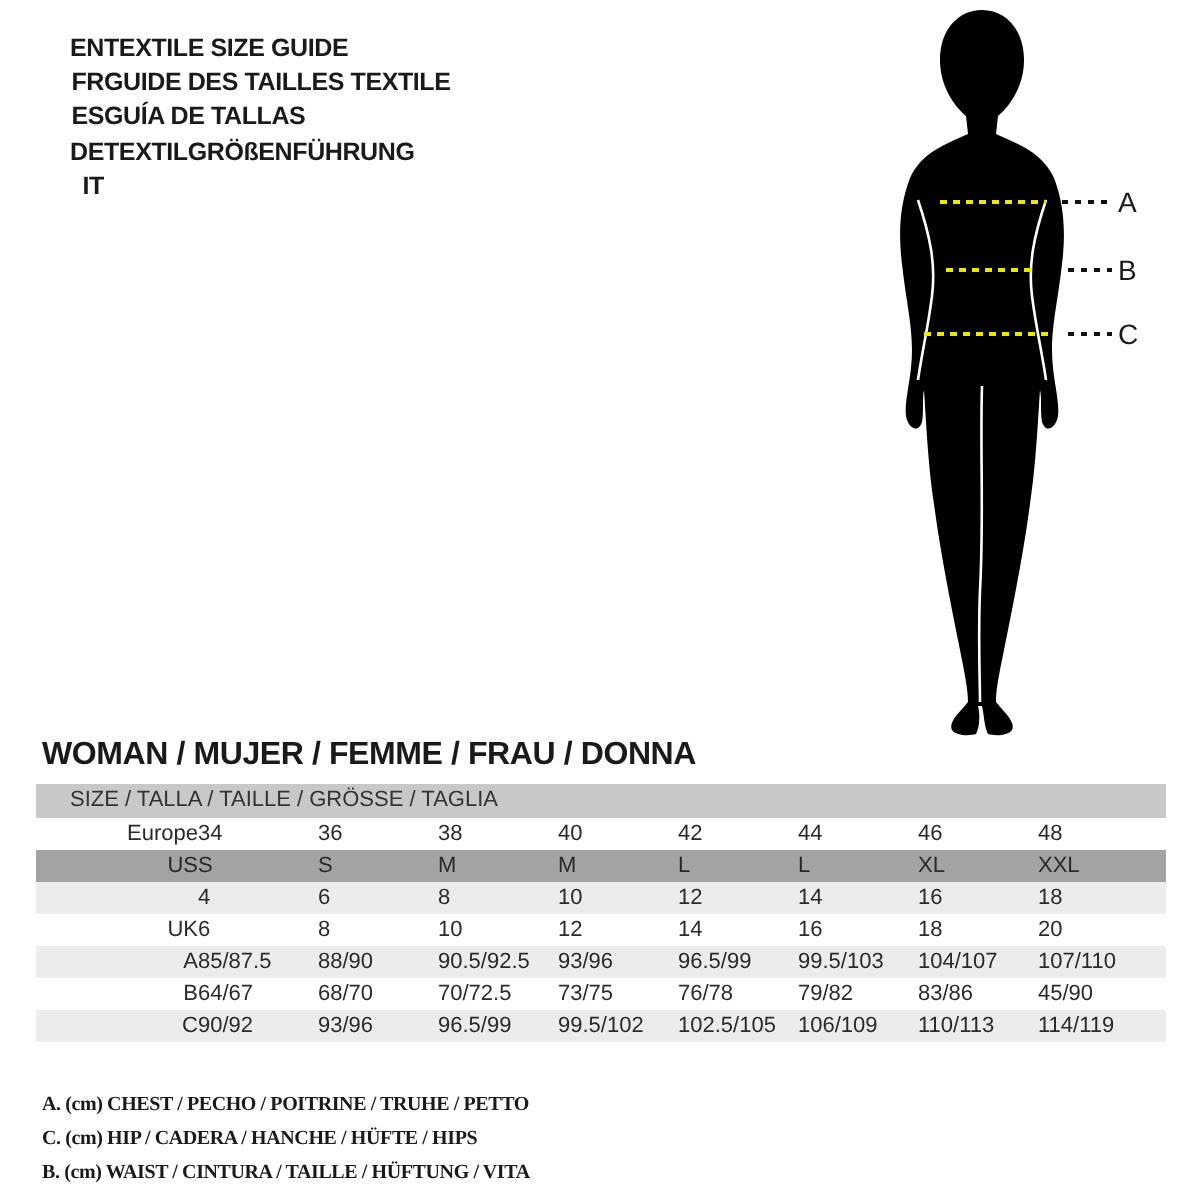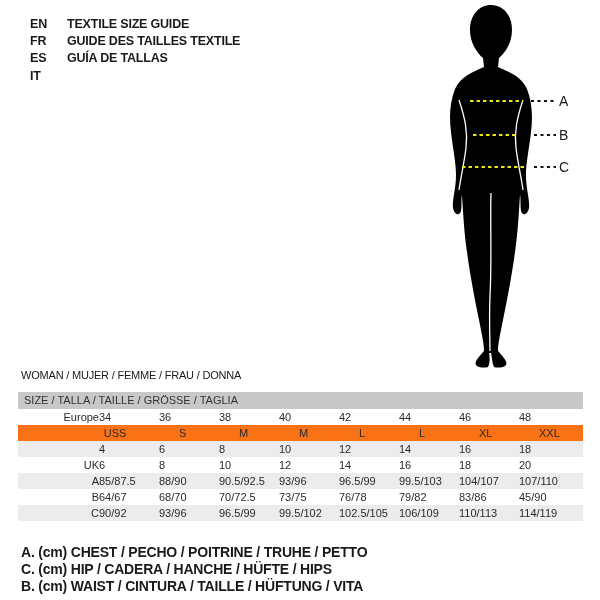"EN" .lang-block { left: 30px -> 15px; text-align: none -> right }
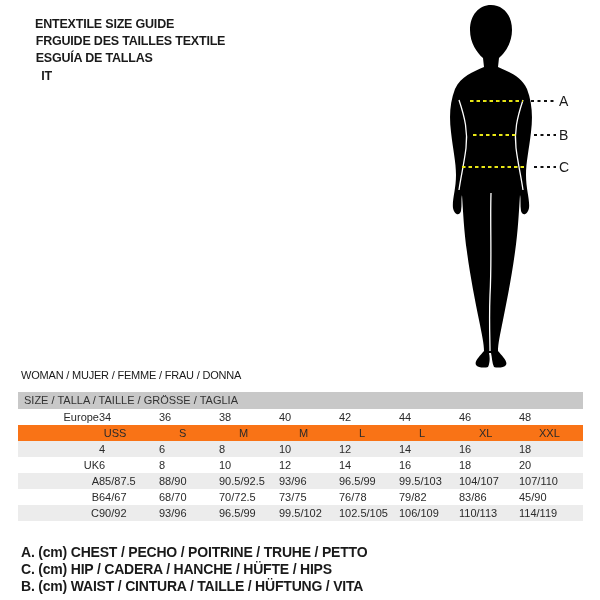"DE" div.lang-row { html: none -> <div> <span>DE</span> <span>TEXTILGRÖßENFÜHRUNG</span> </div> }
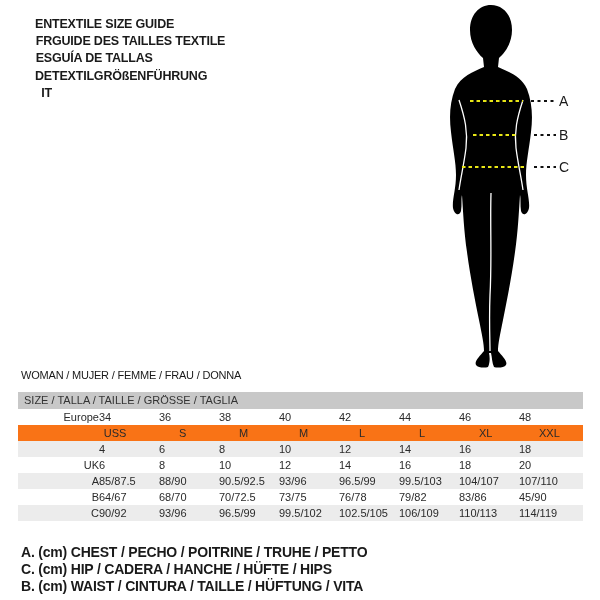"WOMAN / MUJER / FEMME" .section-title { font-size: 11px -> 16px; font-weight: normal -> bold }
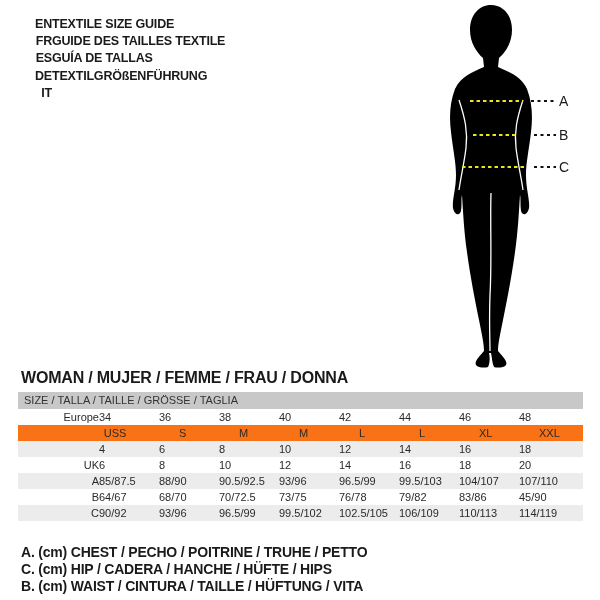"SIZE / TALLA / TAILLE" .t-header { padding-left: 6px -> 17px }
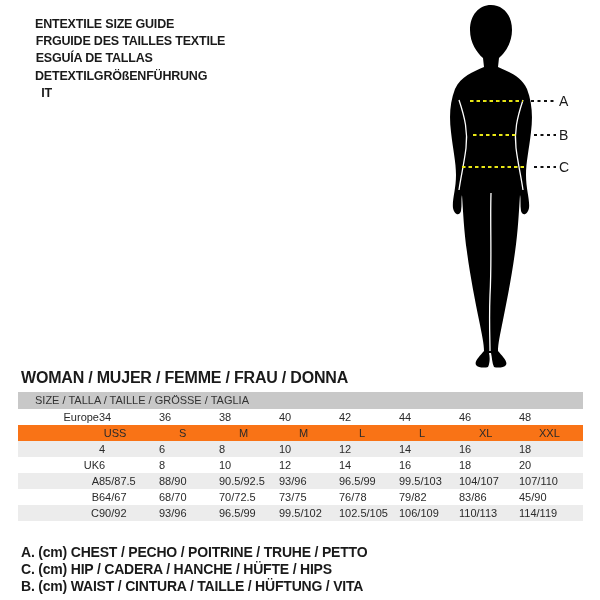"US" div.t-row { background: #f97316 -> #a3a3a3; padding-left: 20px -> none }
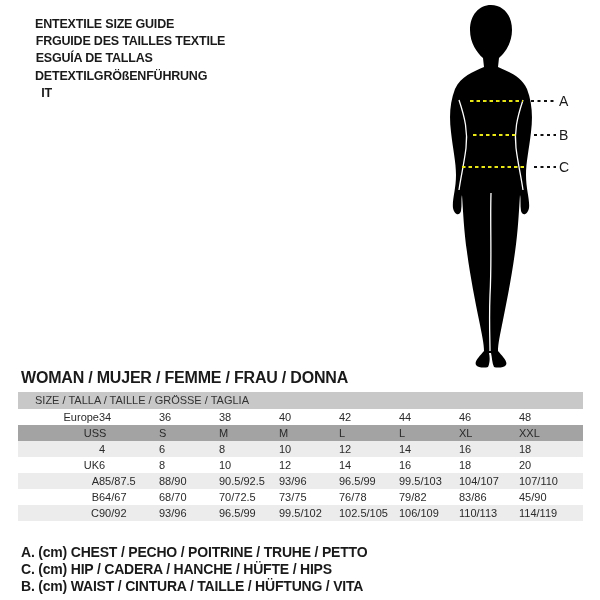"A. (cm) CHEST / PECHO" .legend-item { font-family: none -> Liberation Serif, serif; font-size: 14px -> 10px }
